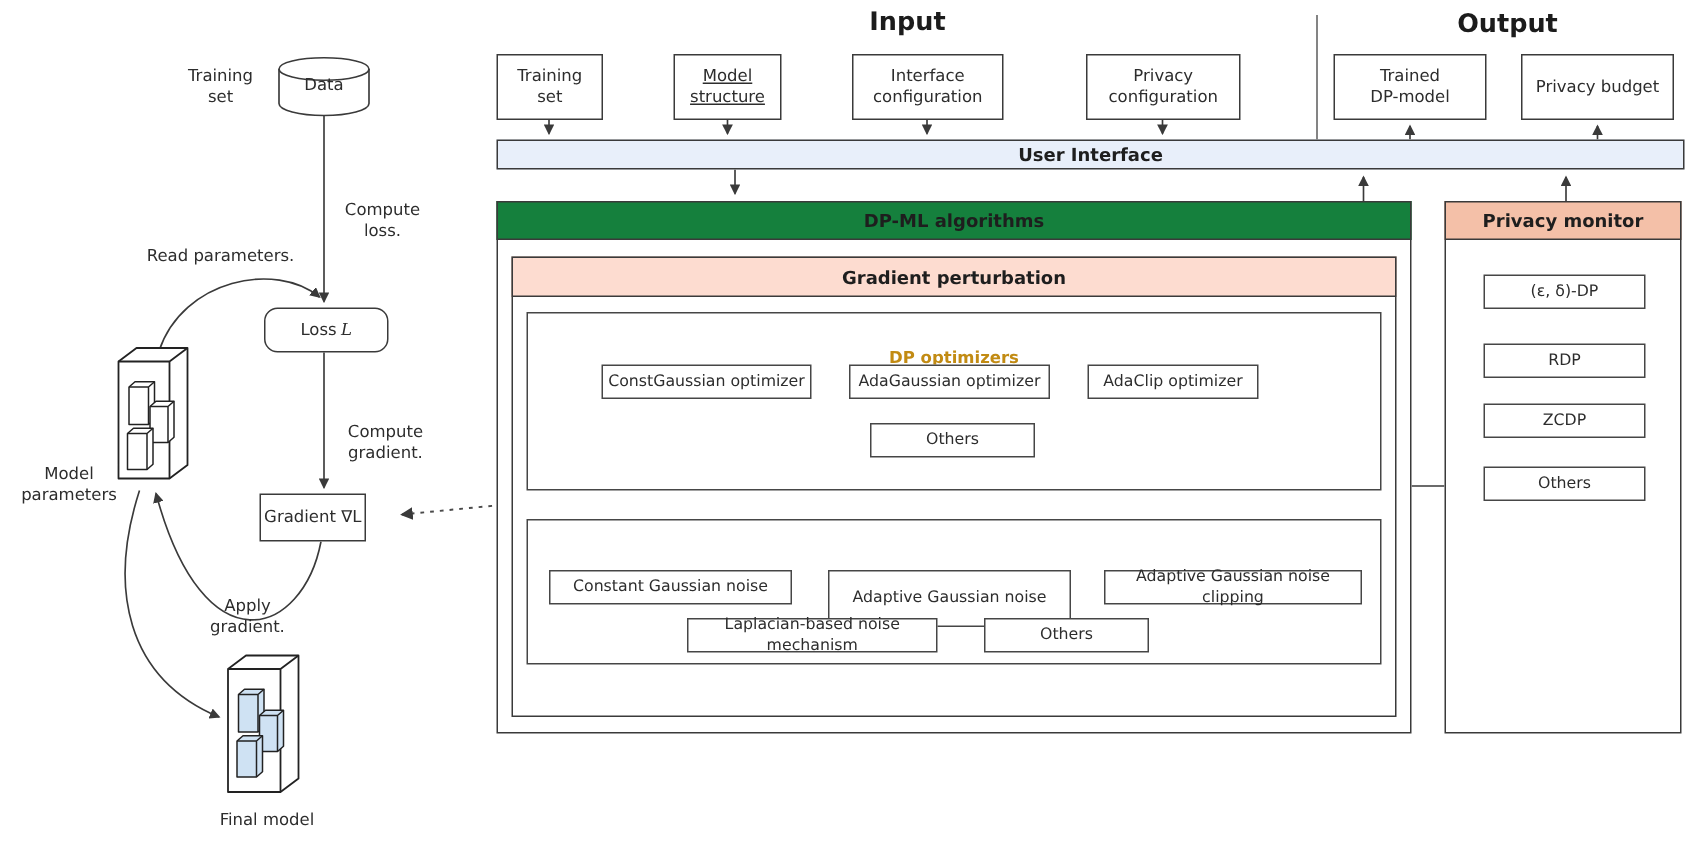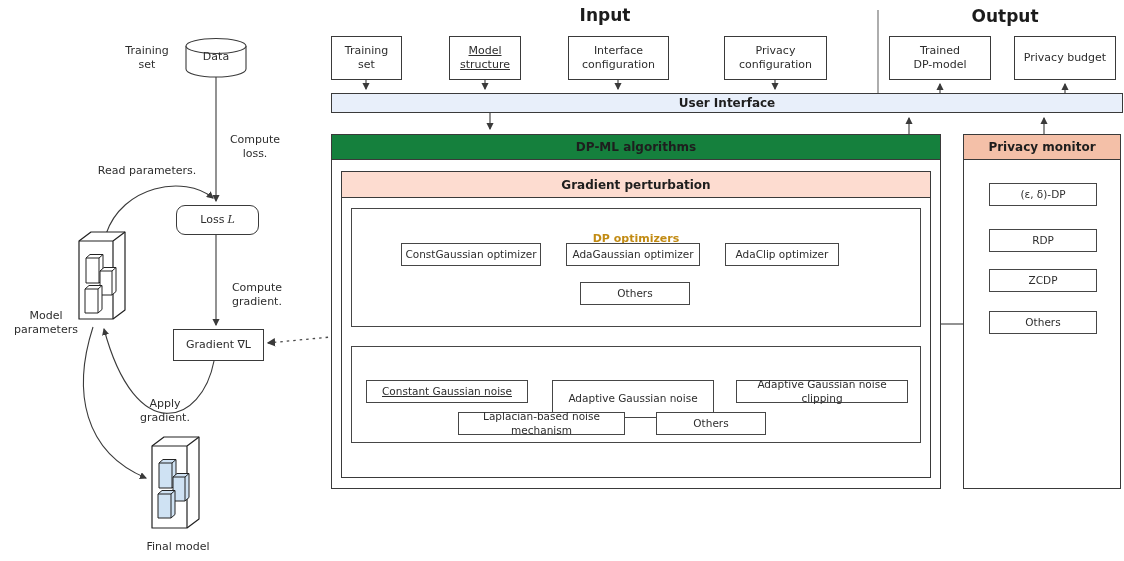"Gradient ∇L" div.abs { width: 91px -> 71px }
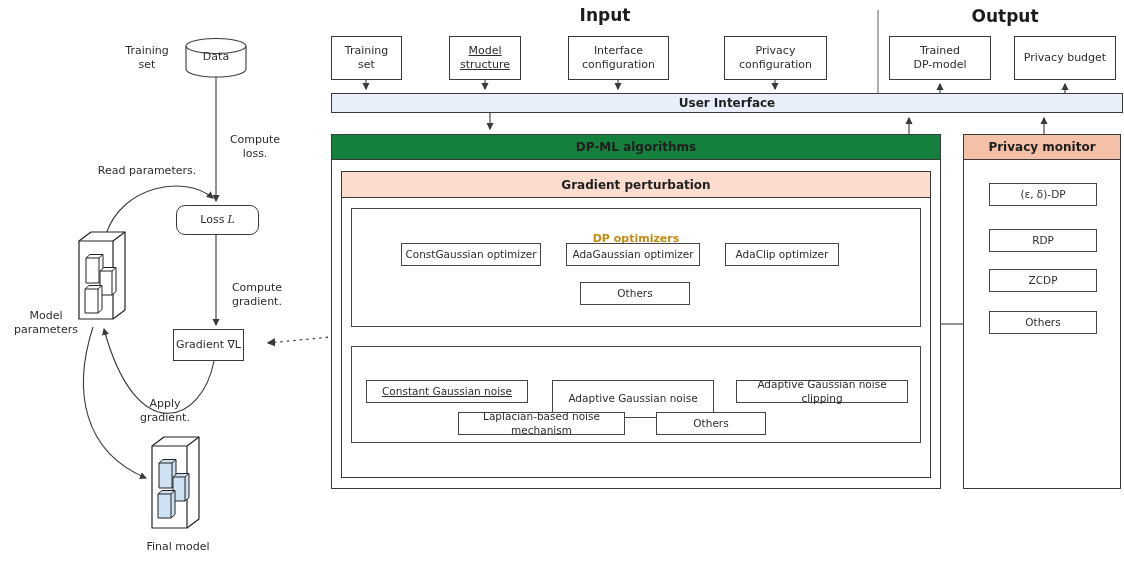"Constant Gaussian noise" div.abs { text-decoration: underline -> none }
